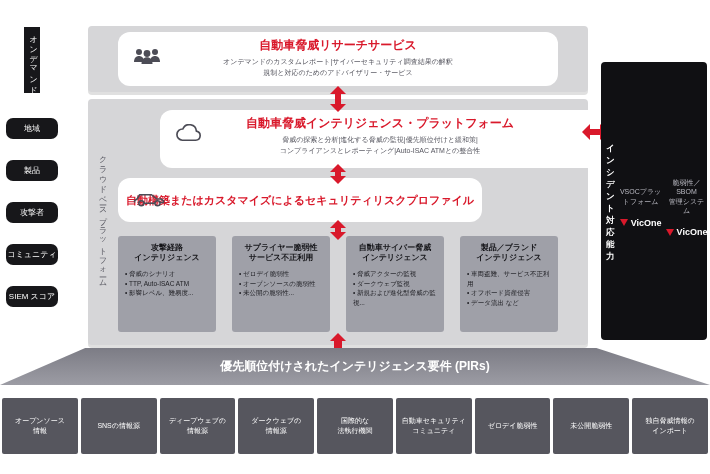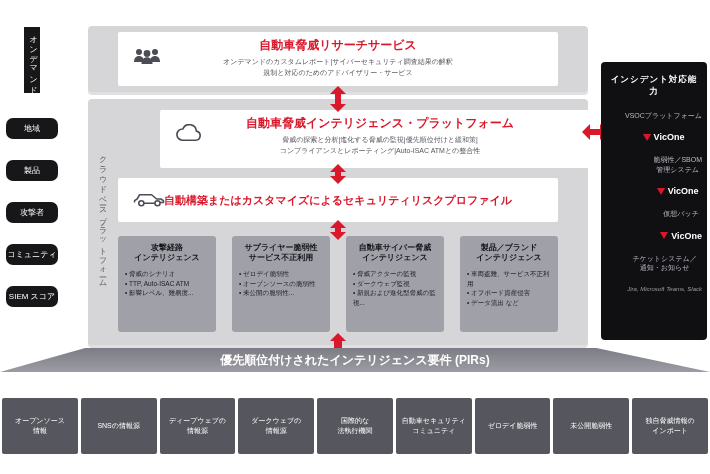"自動車脅威リサーチサービス" .whitebox { border-radius: 2px -> 12px }
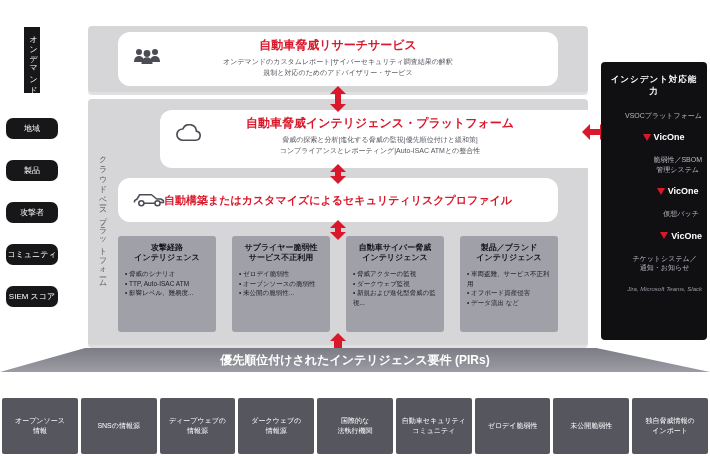"インシデント対応能力" .right-panel { align-items: flex-end -> center; flex-direction: column -> row }
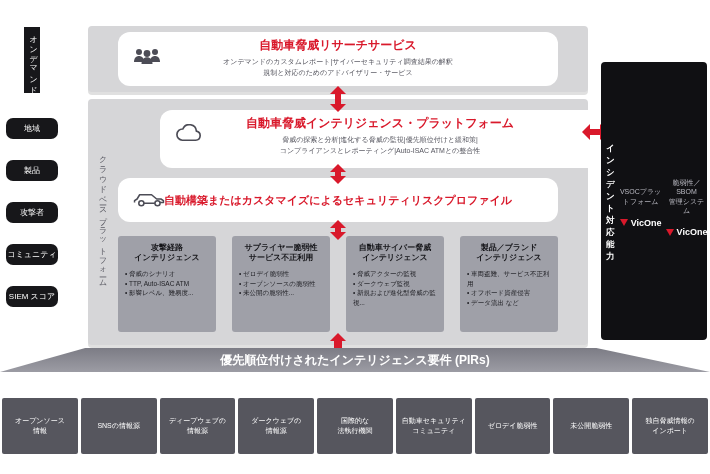"自動構築またはカスタマイズによるセキュリティリスクプロファイル" .profile-box { width: 440px -> 364px }
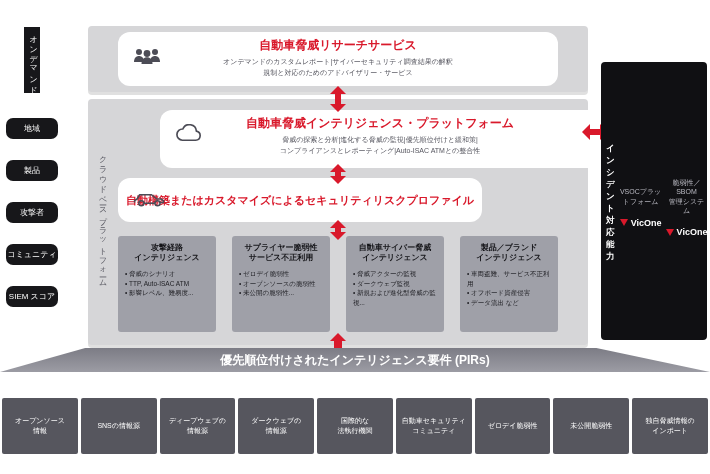"優先順位付けされたインテリジェンス要件 (PIRs)" .pirs { height: 24px -> 37px }
